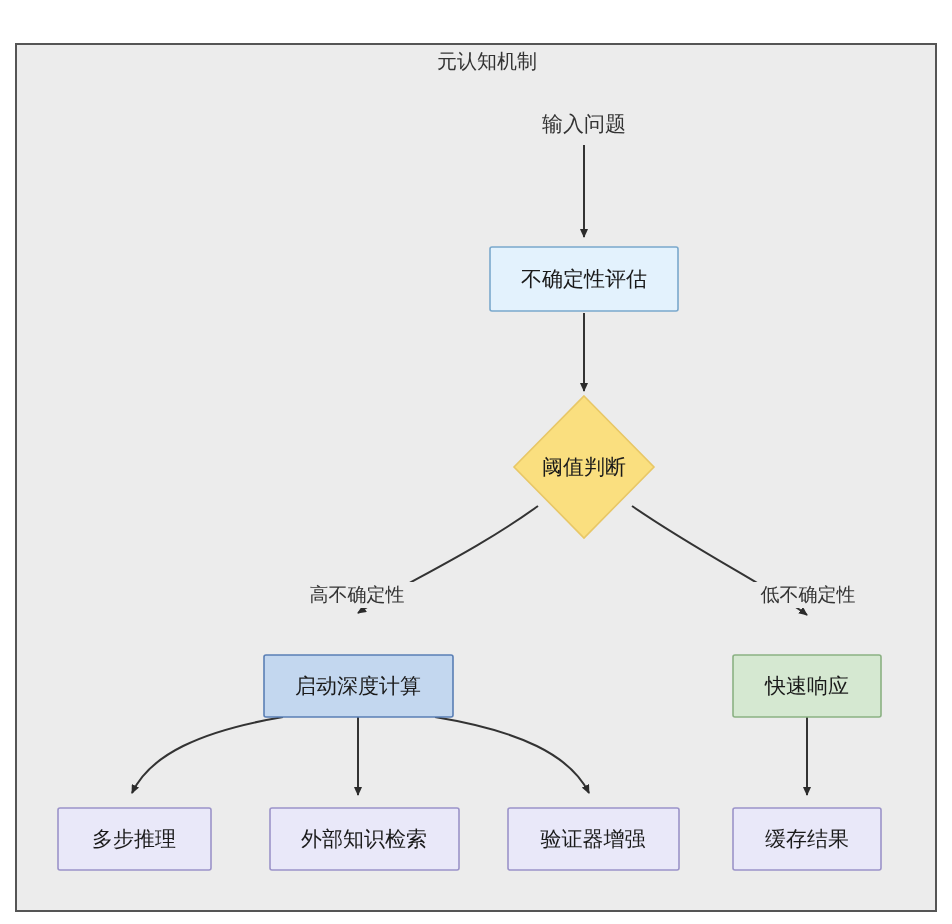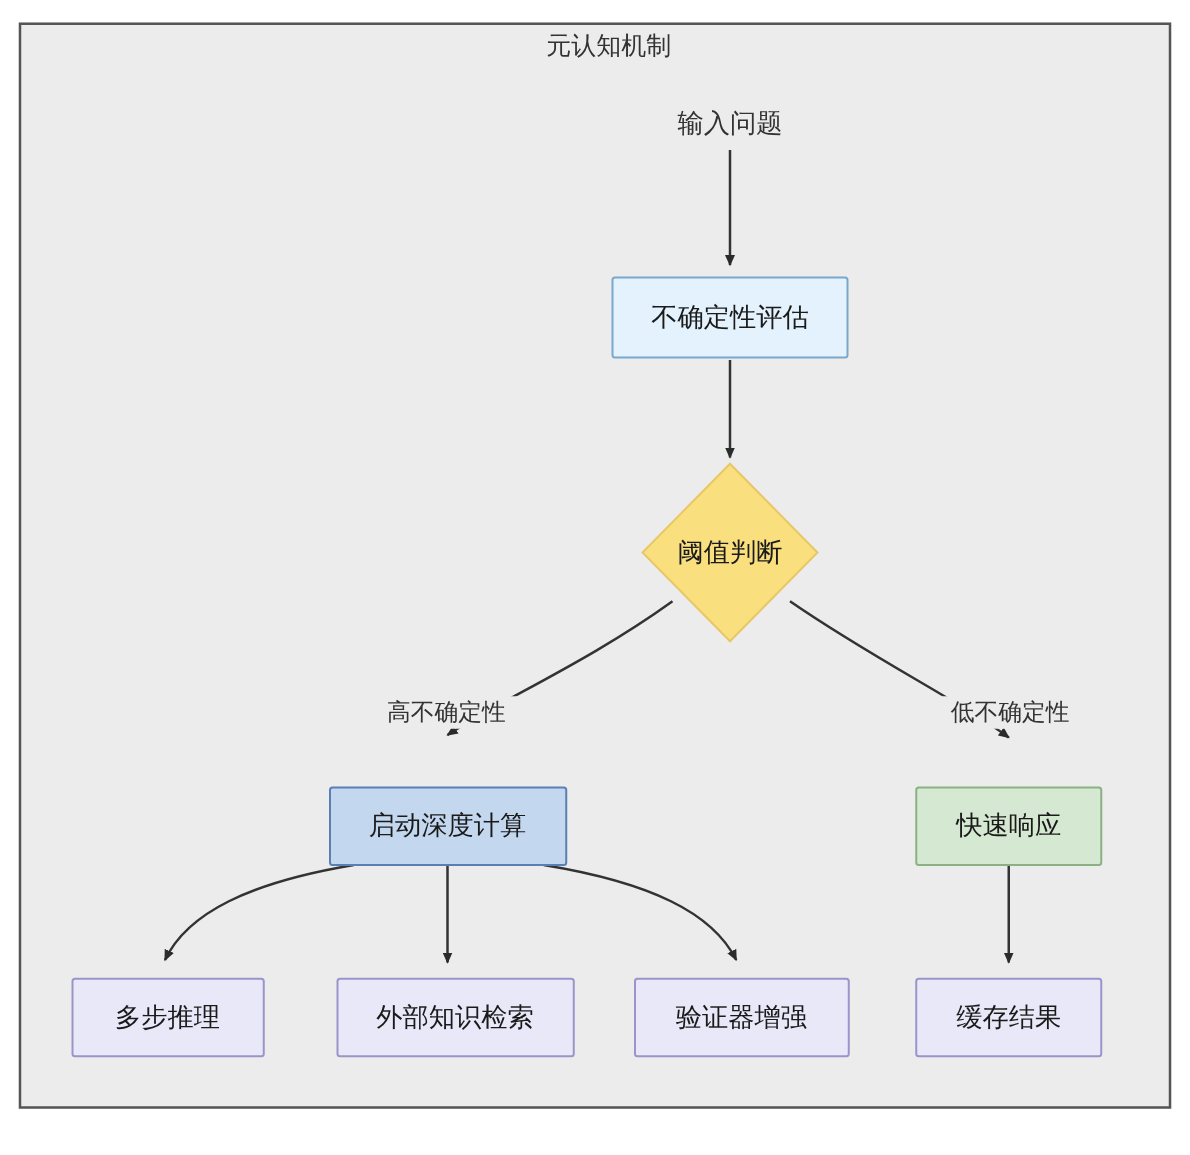"元认知机制" #diagram-root { margin-top: none -> 25px }
